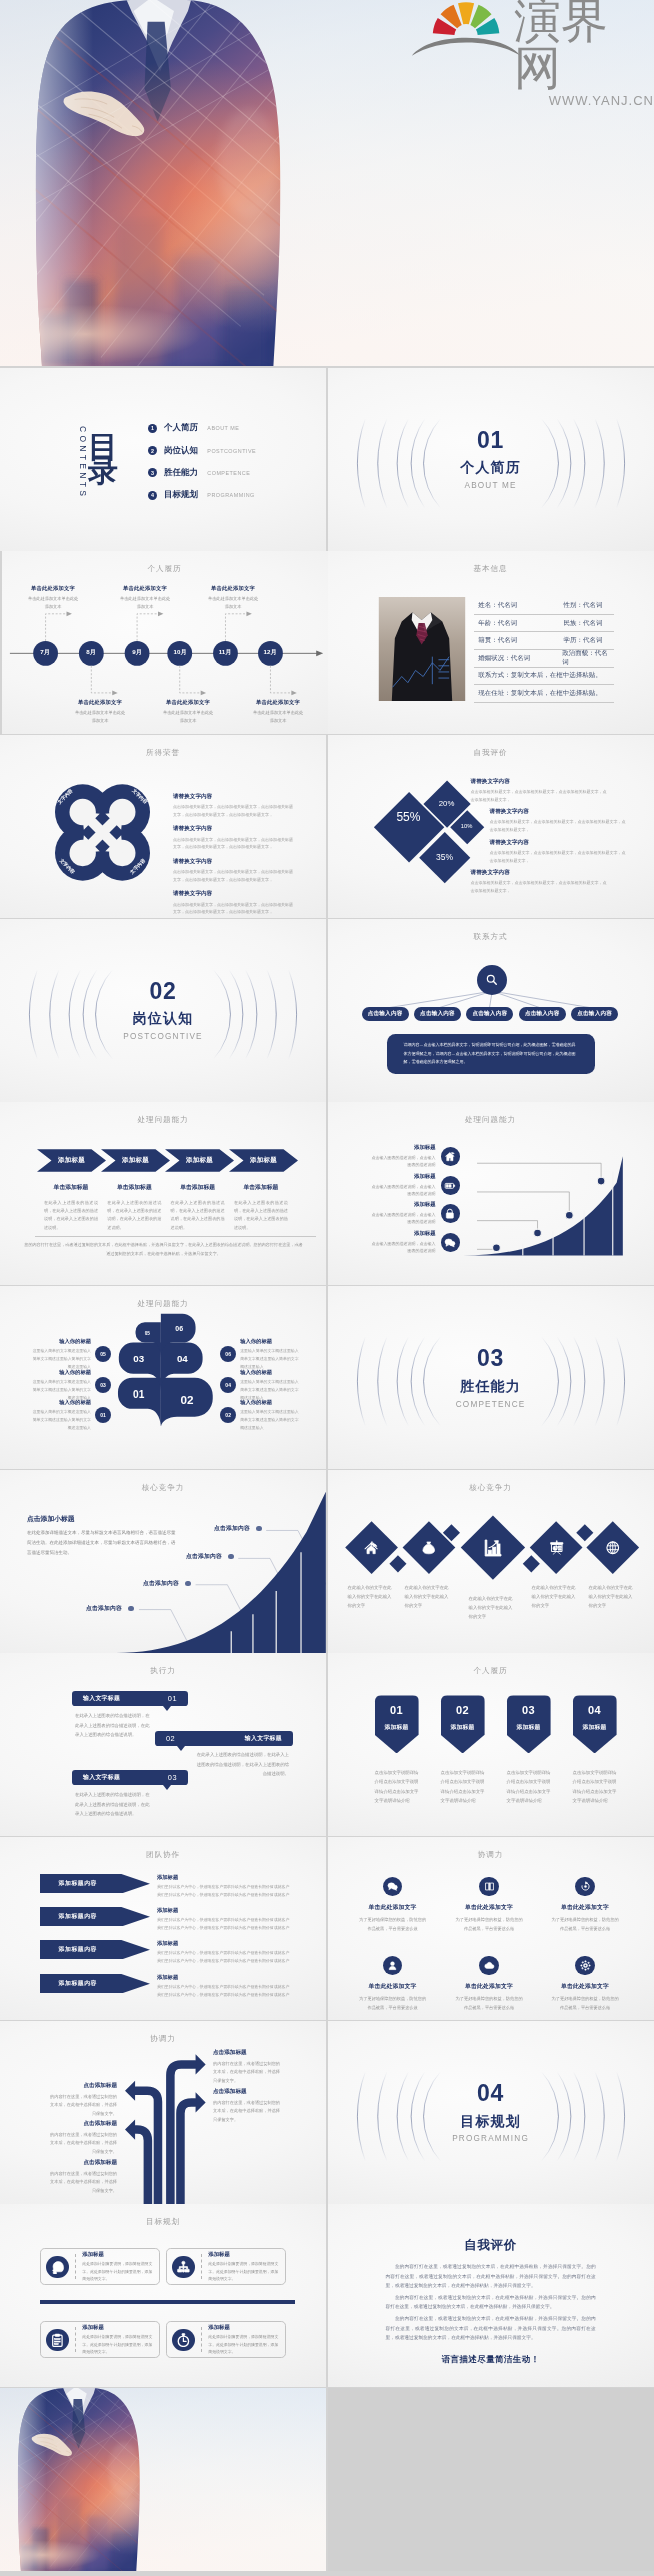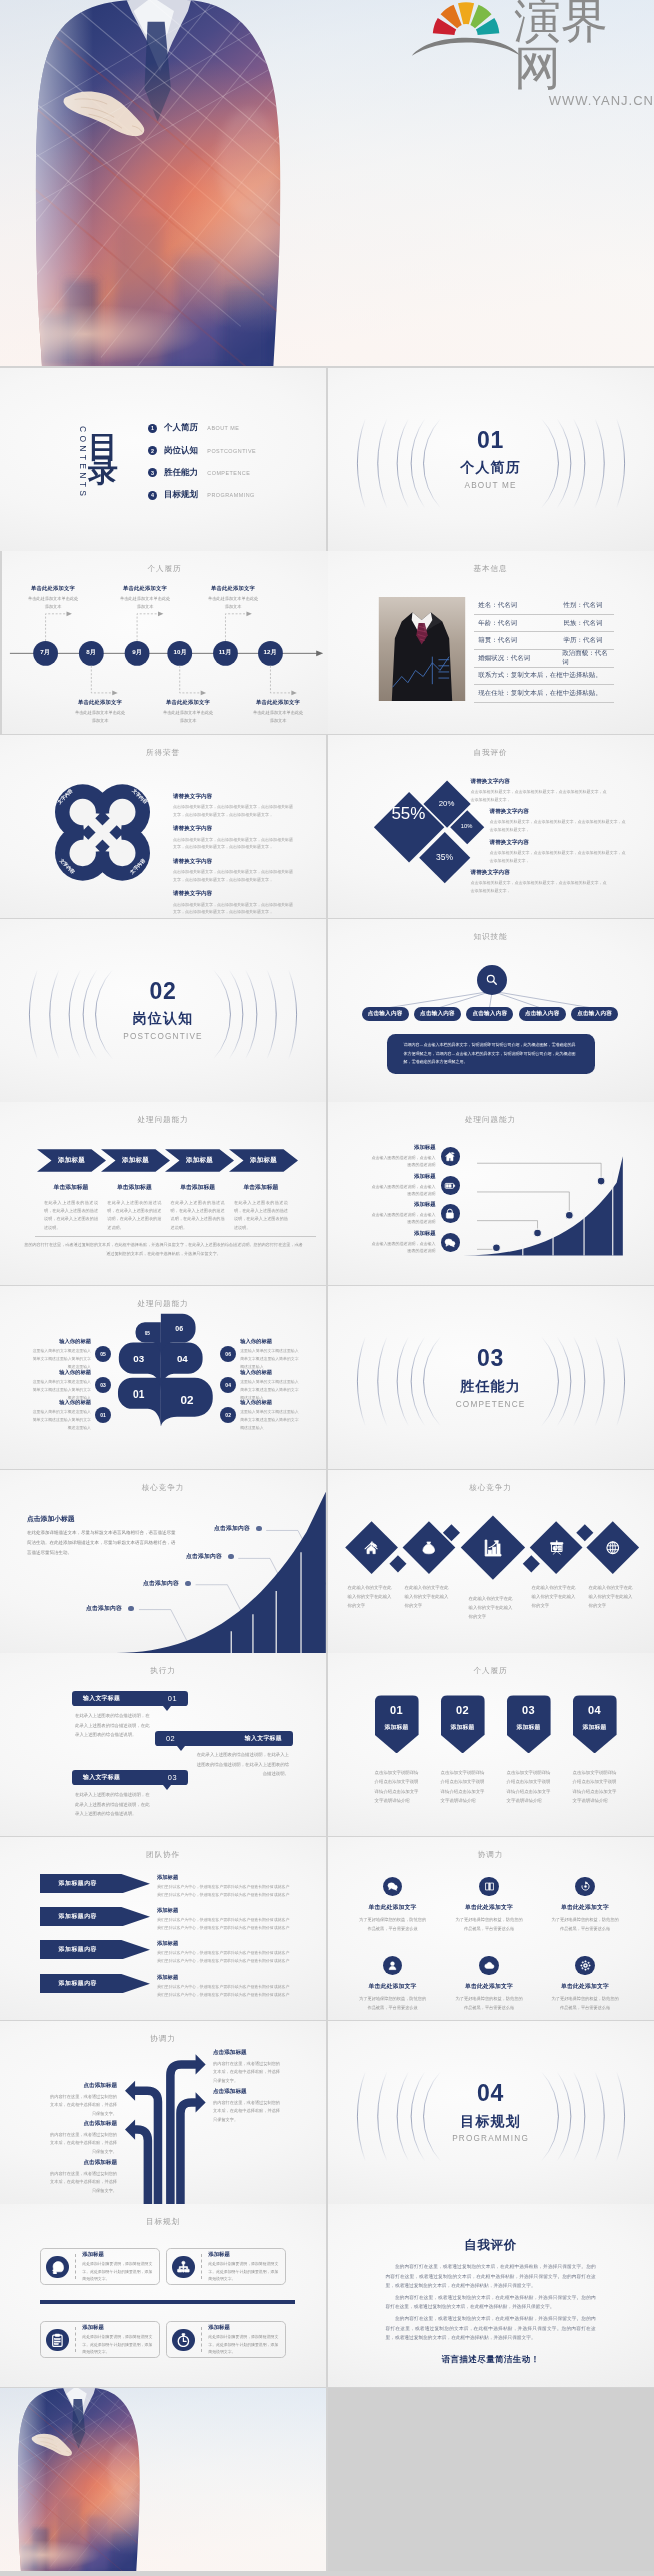"55%" div.lg-v { font-size: 17px -> 12px; top: 34px -> 40px }
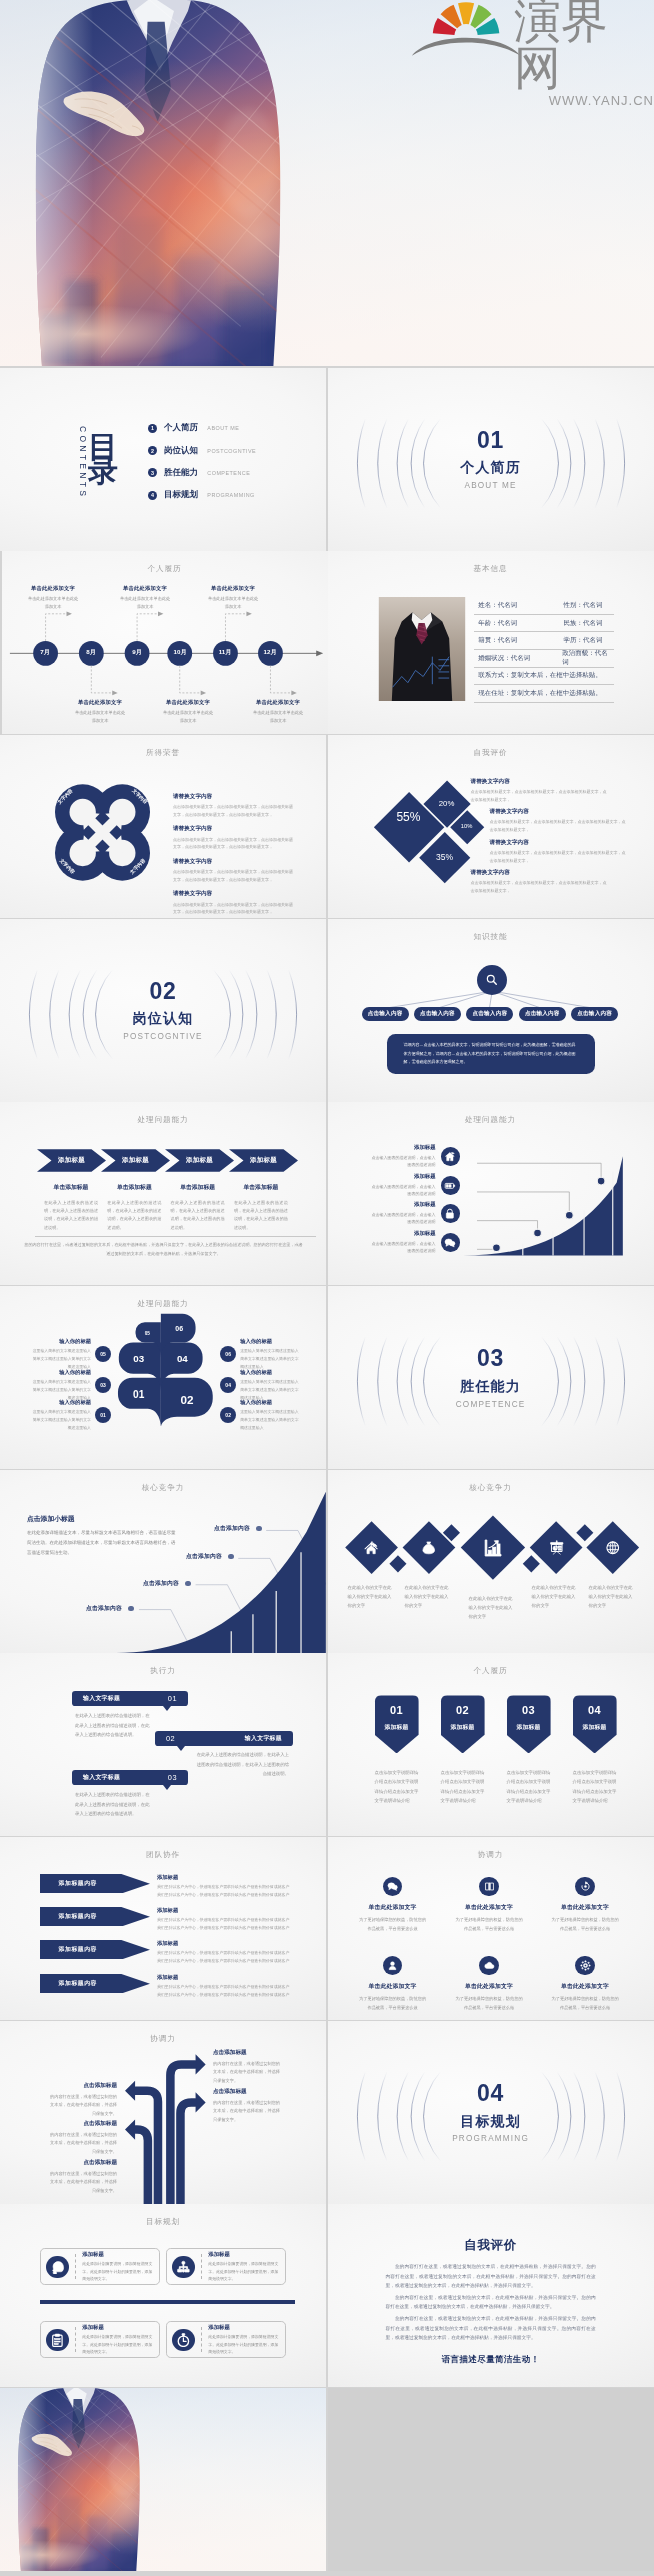"知识技能" div.stitle { text: 知识技能 -> 联系方式 }
